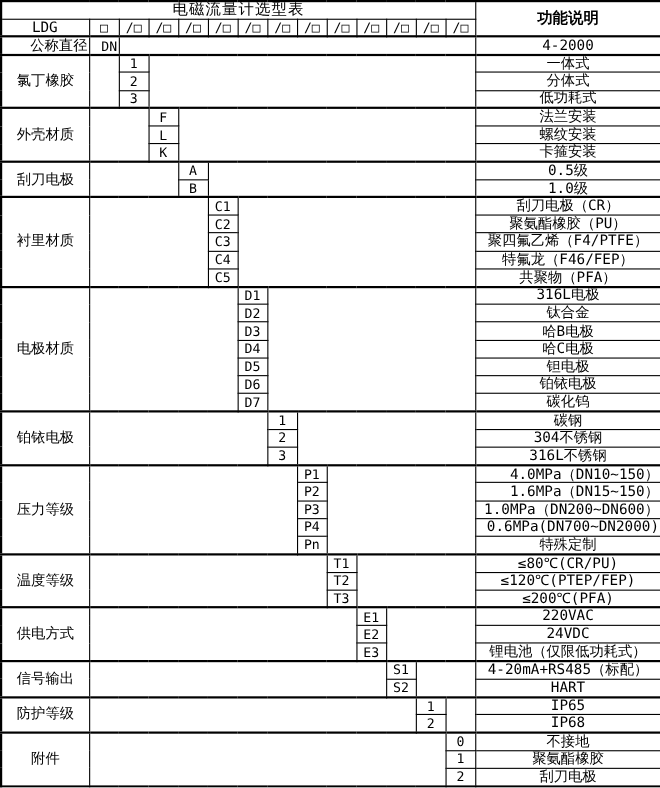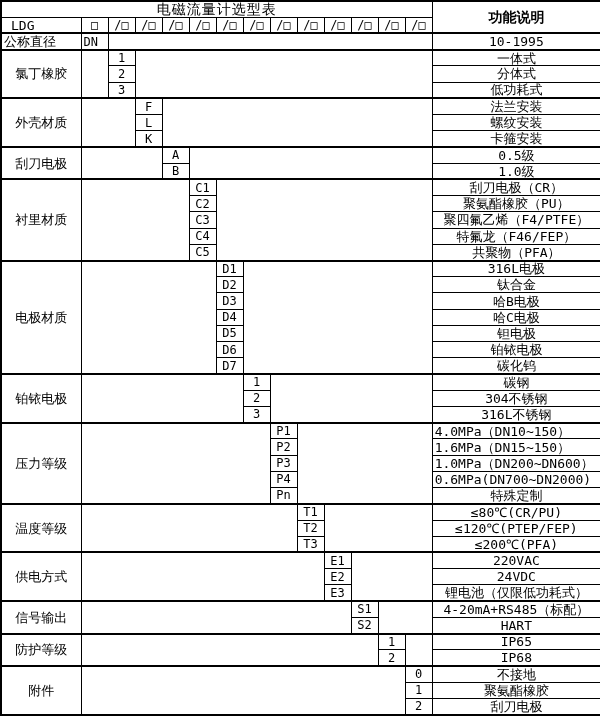"LDG" td.model { padding-left: 9px -> 27px }
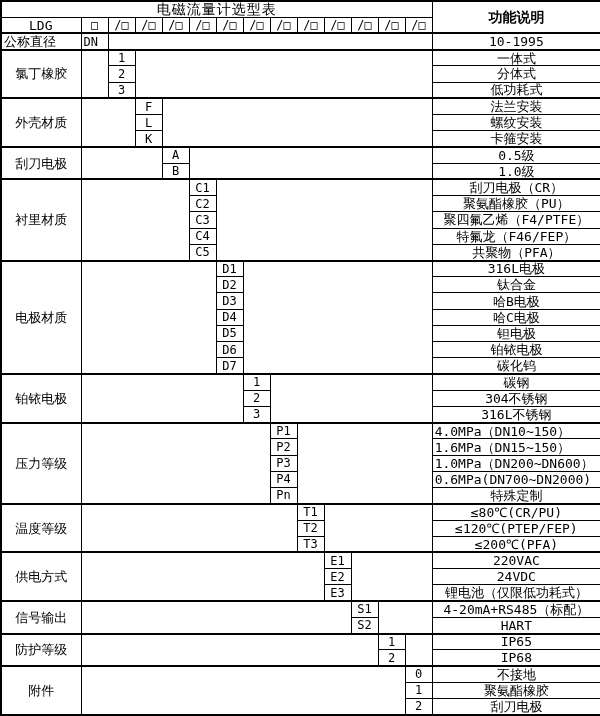"公称直径" td.al { text-align: left -> right }
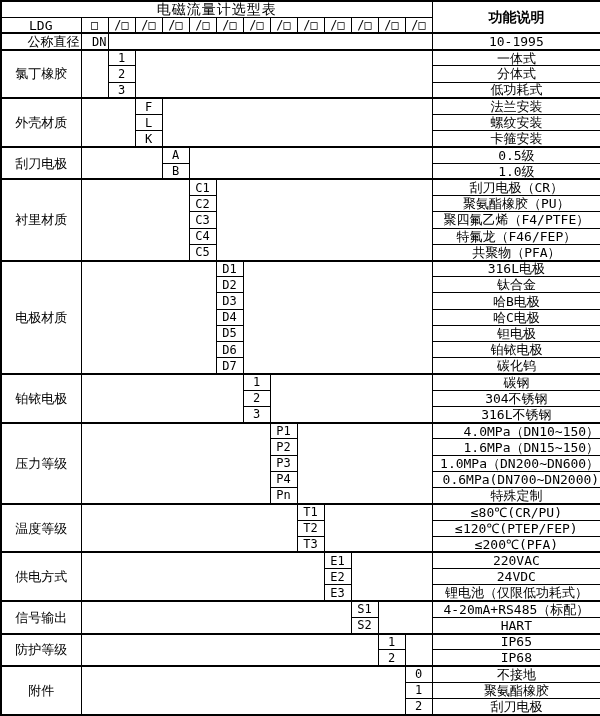"10-1995" td { text: 10-1995 -> 4-2000 }
